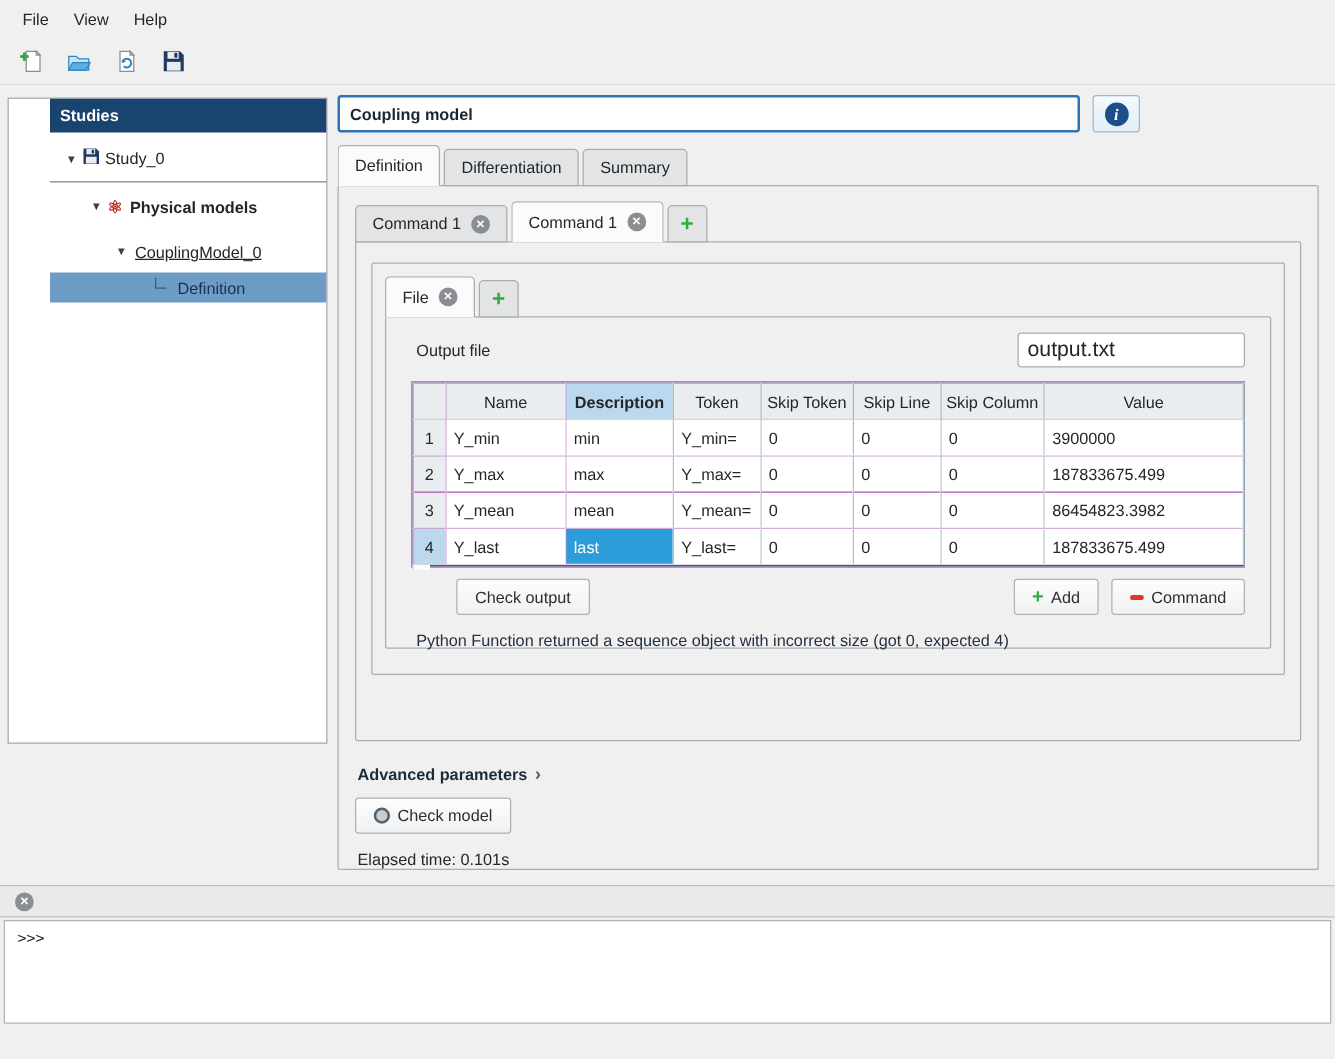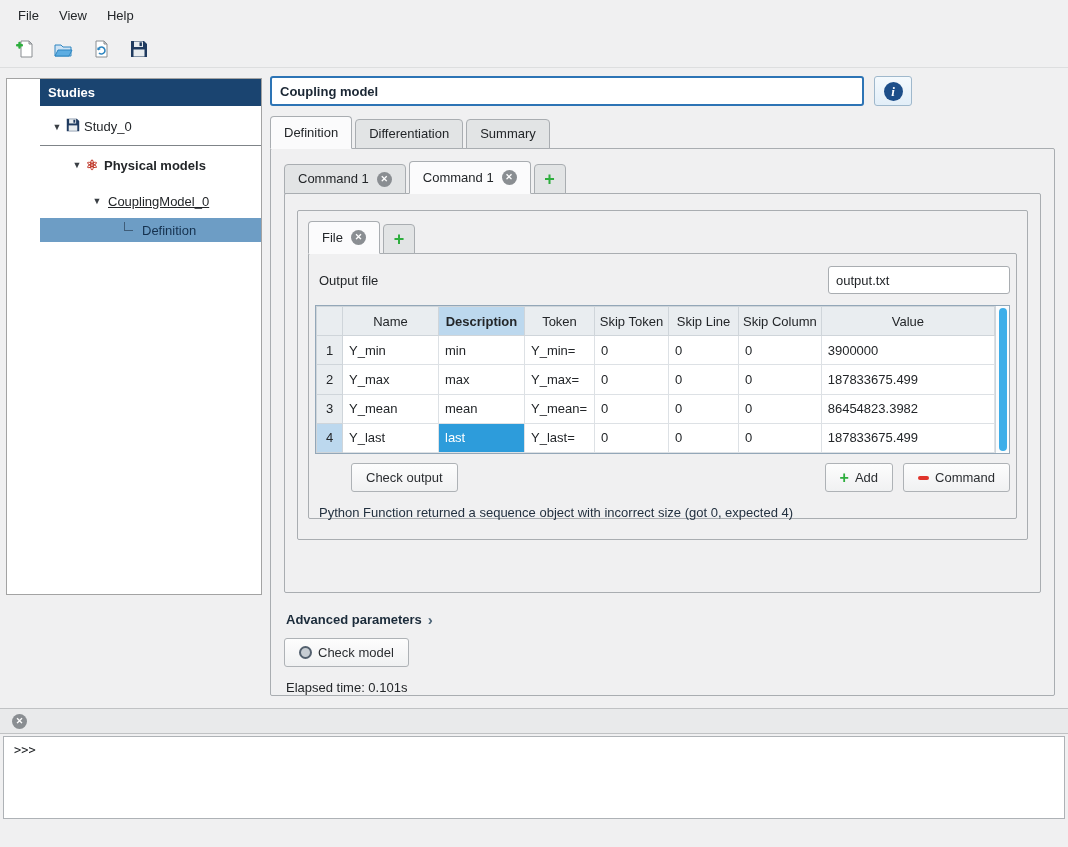"Output file" .pane-file { padding: 12px 6px -> 12px 20px }
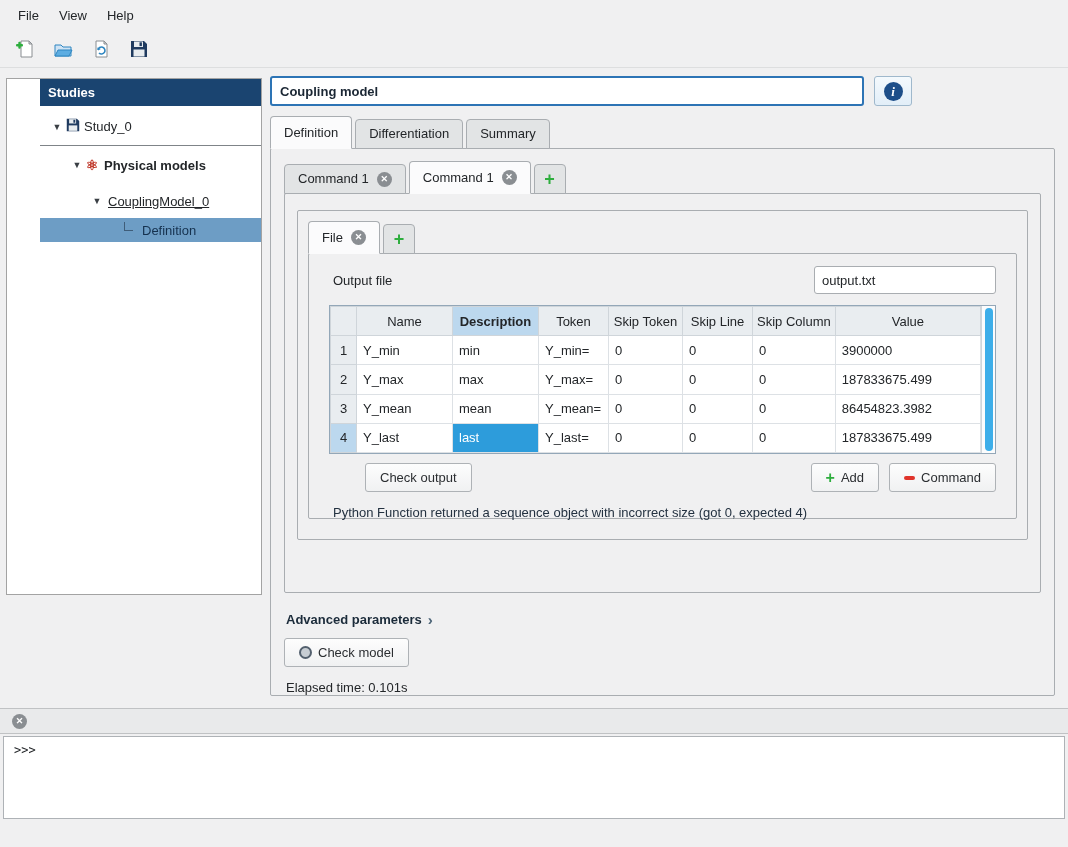"output.txt" .output-input { font-size: 13px -> 17px }
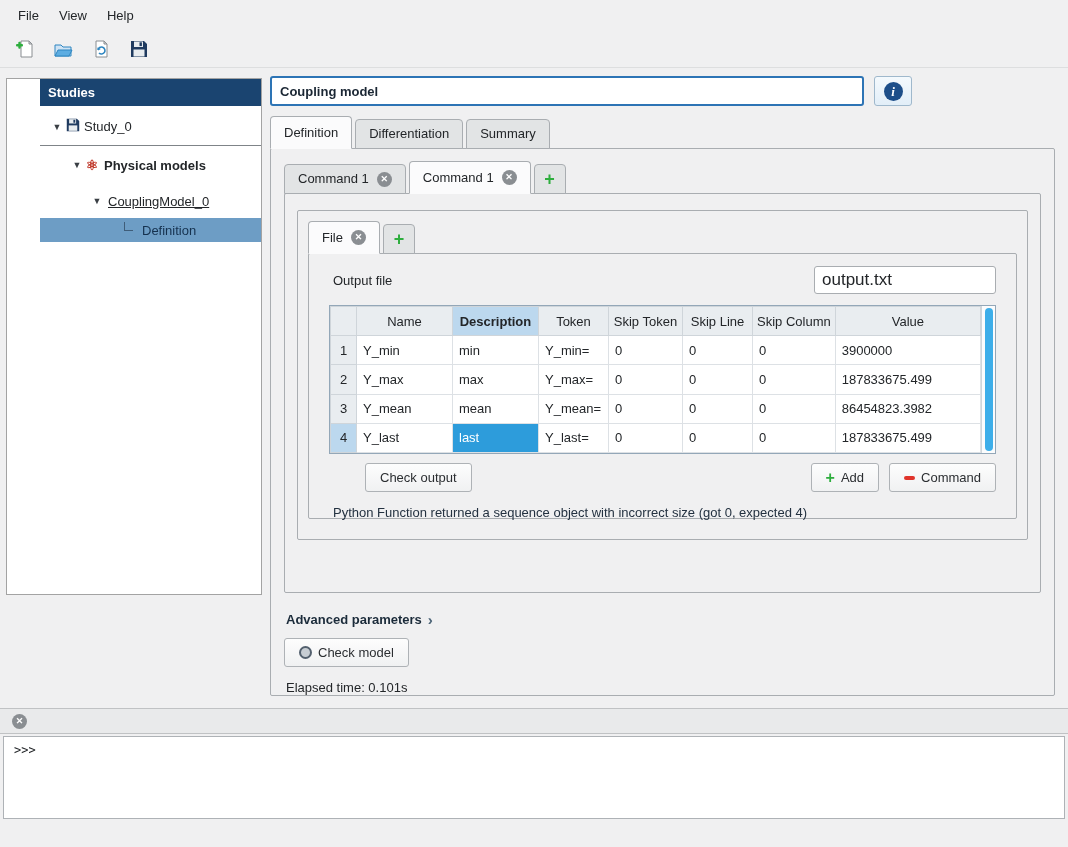"Name" .table-wrap { flex-direction: none -> column }
